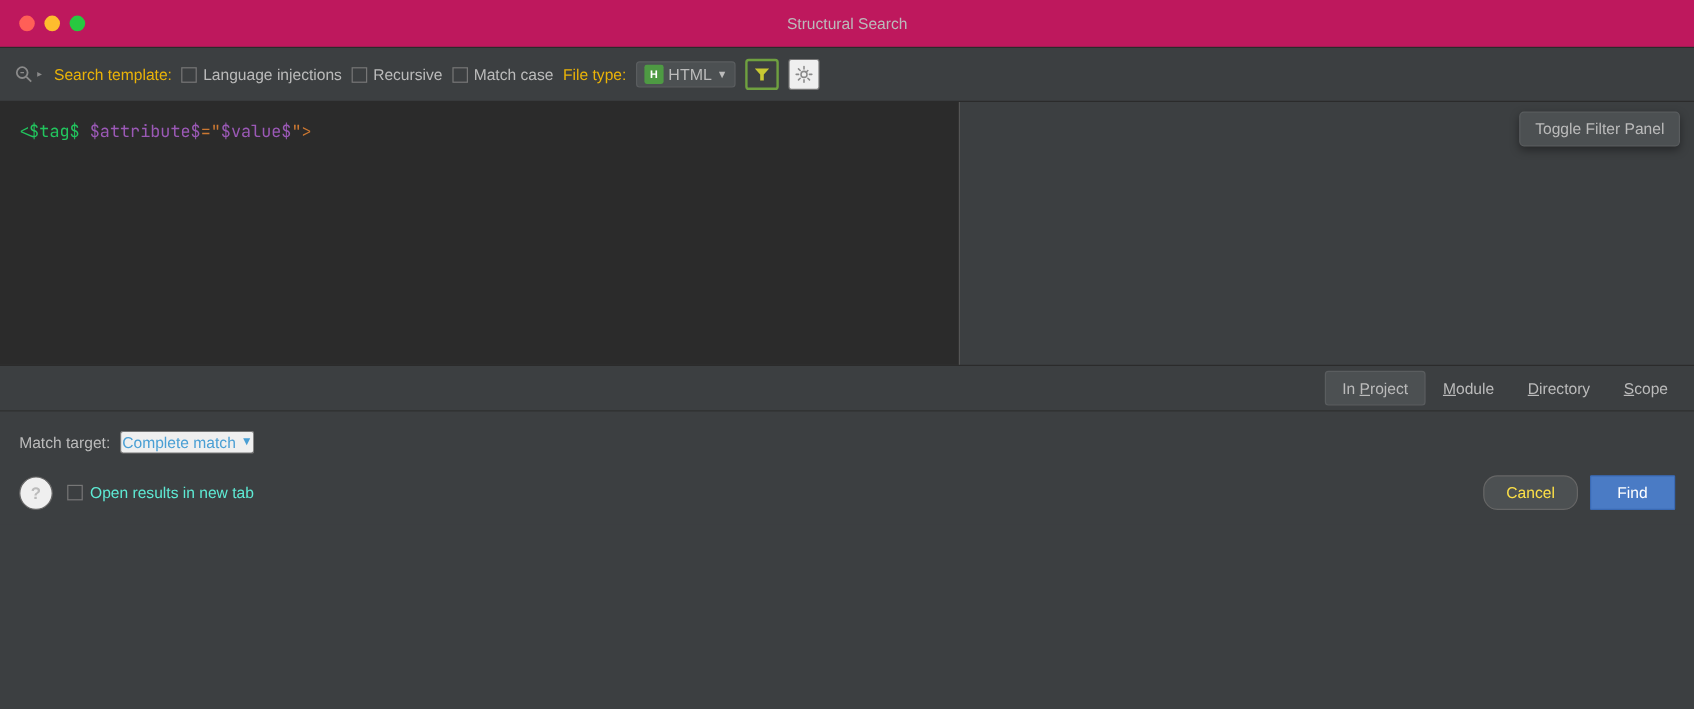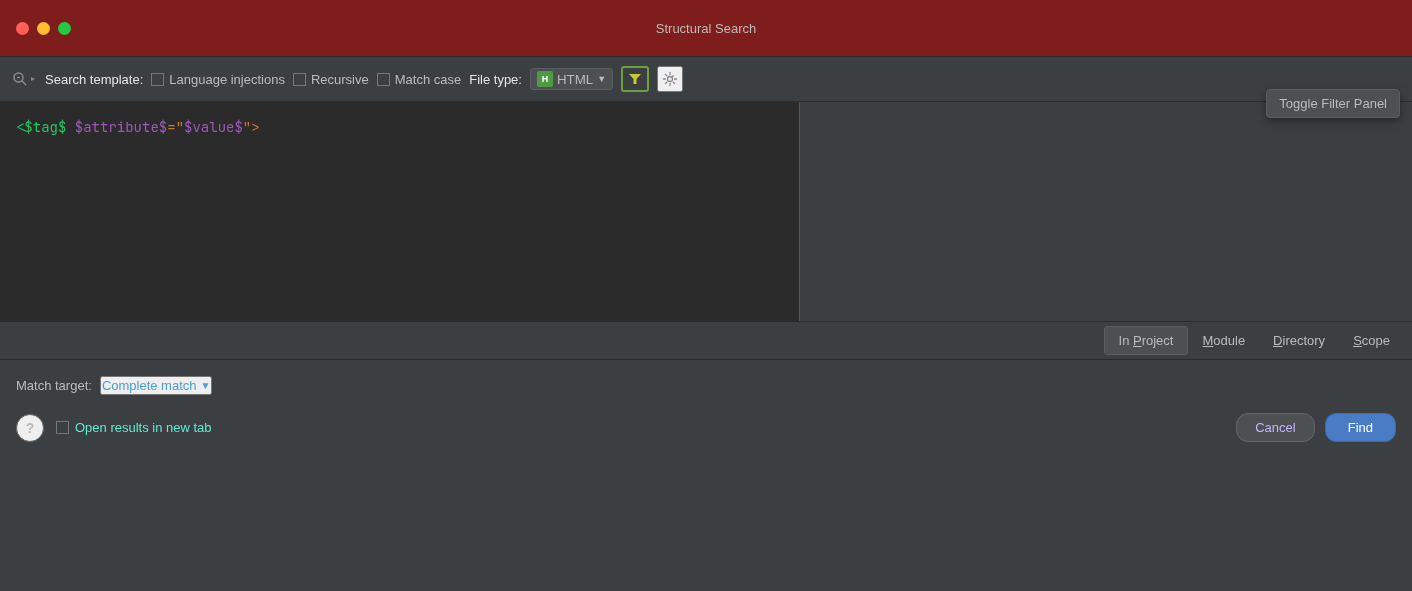"Structural Search" .title-bar { background: #7f1d1d -> #be185d; height: 57px -> 40px }
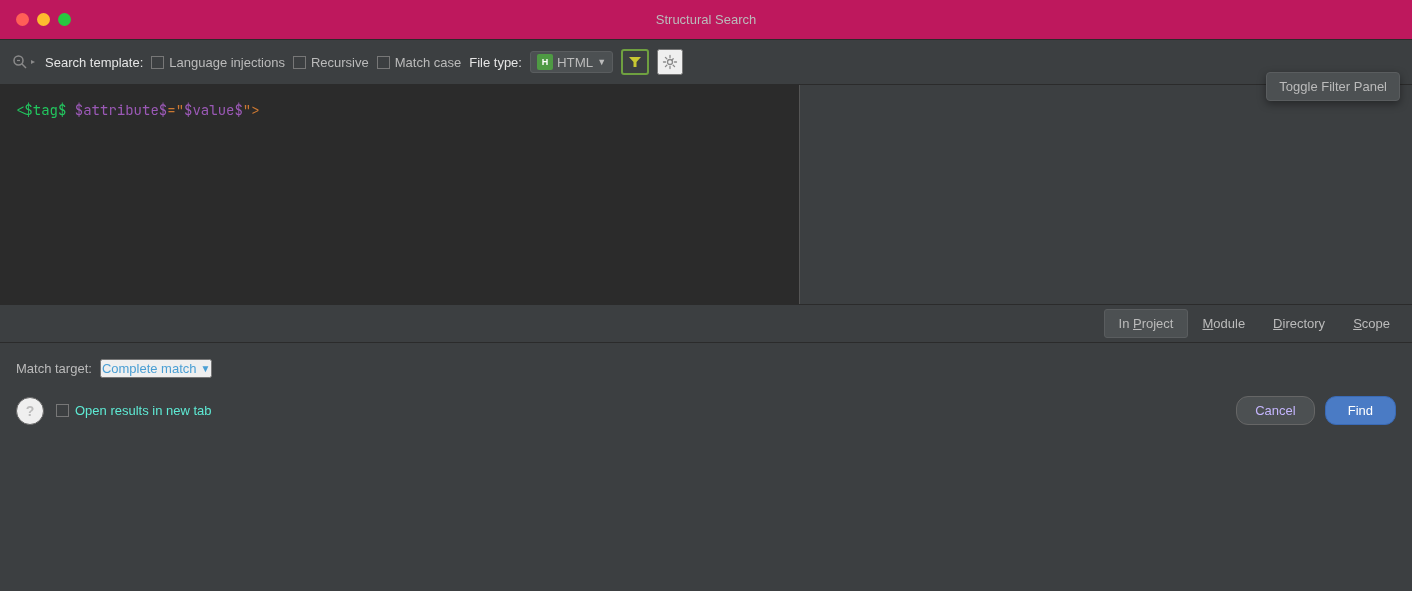"Search template:" .separator-label { color: #e5e5e5 -> #eab308 }
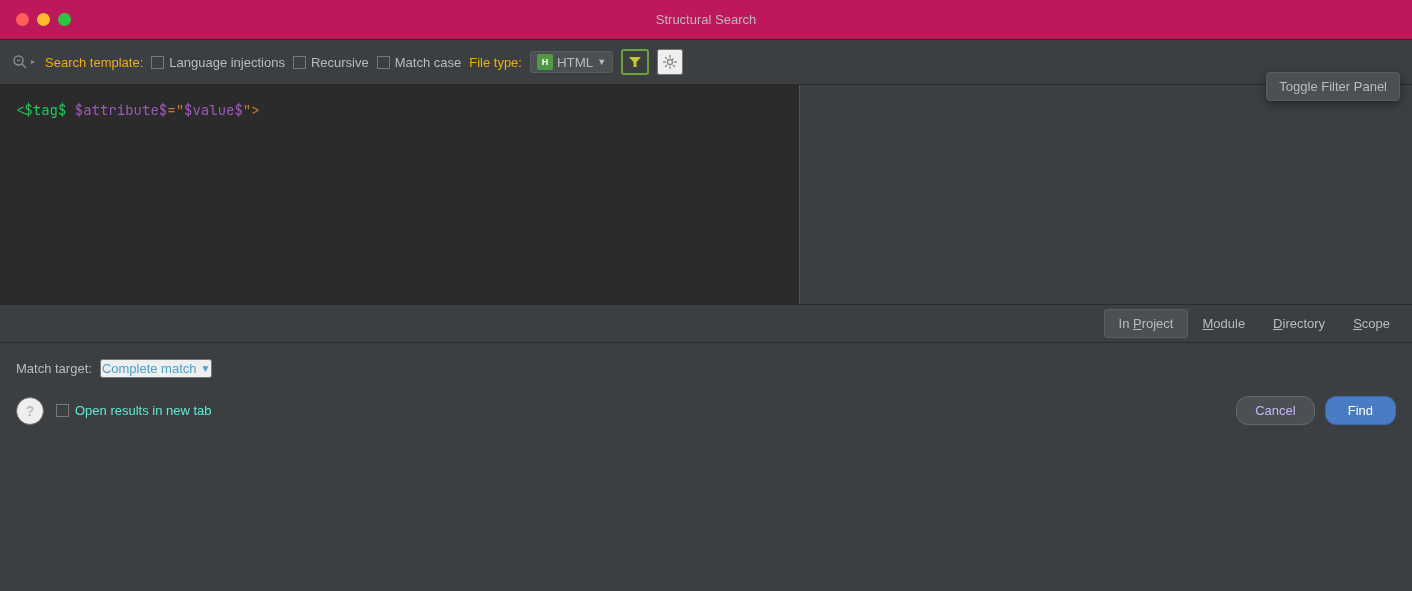"Toggle Filter Panel" .tooltip-popup { top: 32px -> 53px }
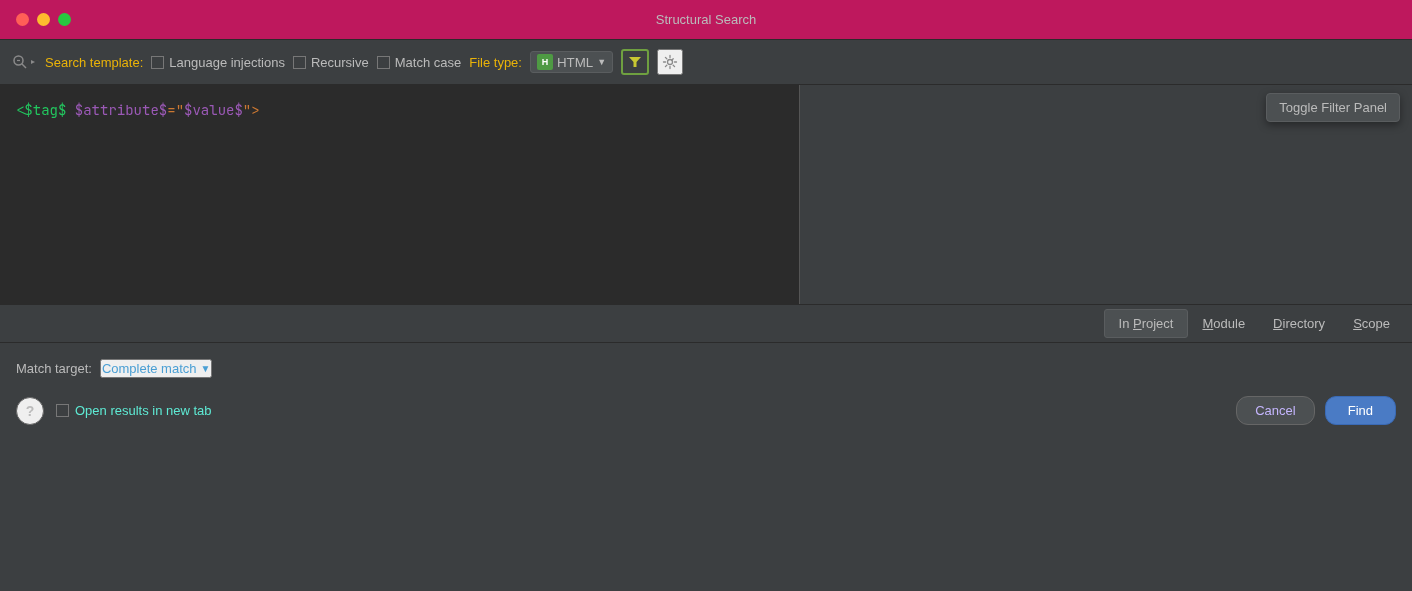"Cancel" .cancel-btn { color: #c4b5fd -> #fde047 }
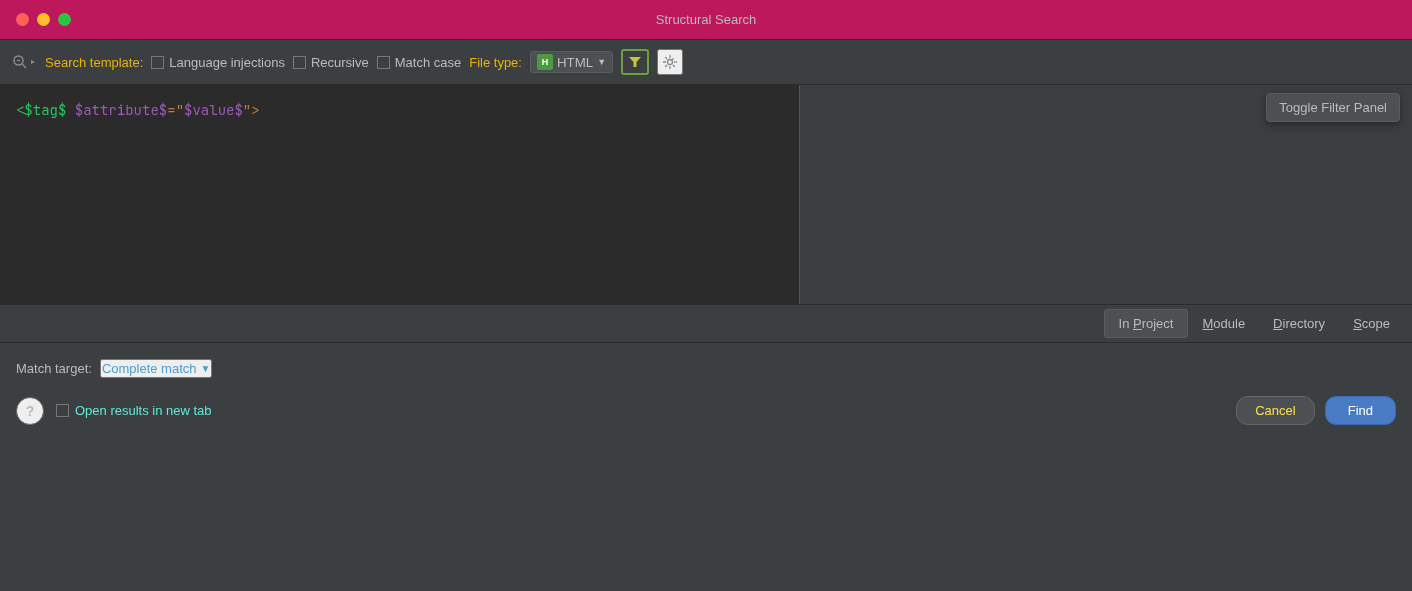"Find" .find-btn { border-radius: 11px -> 1px }
